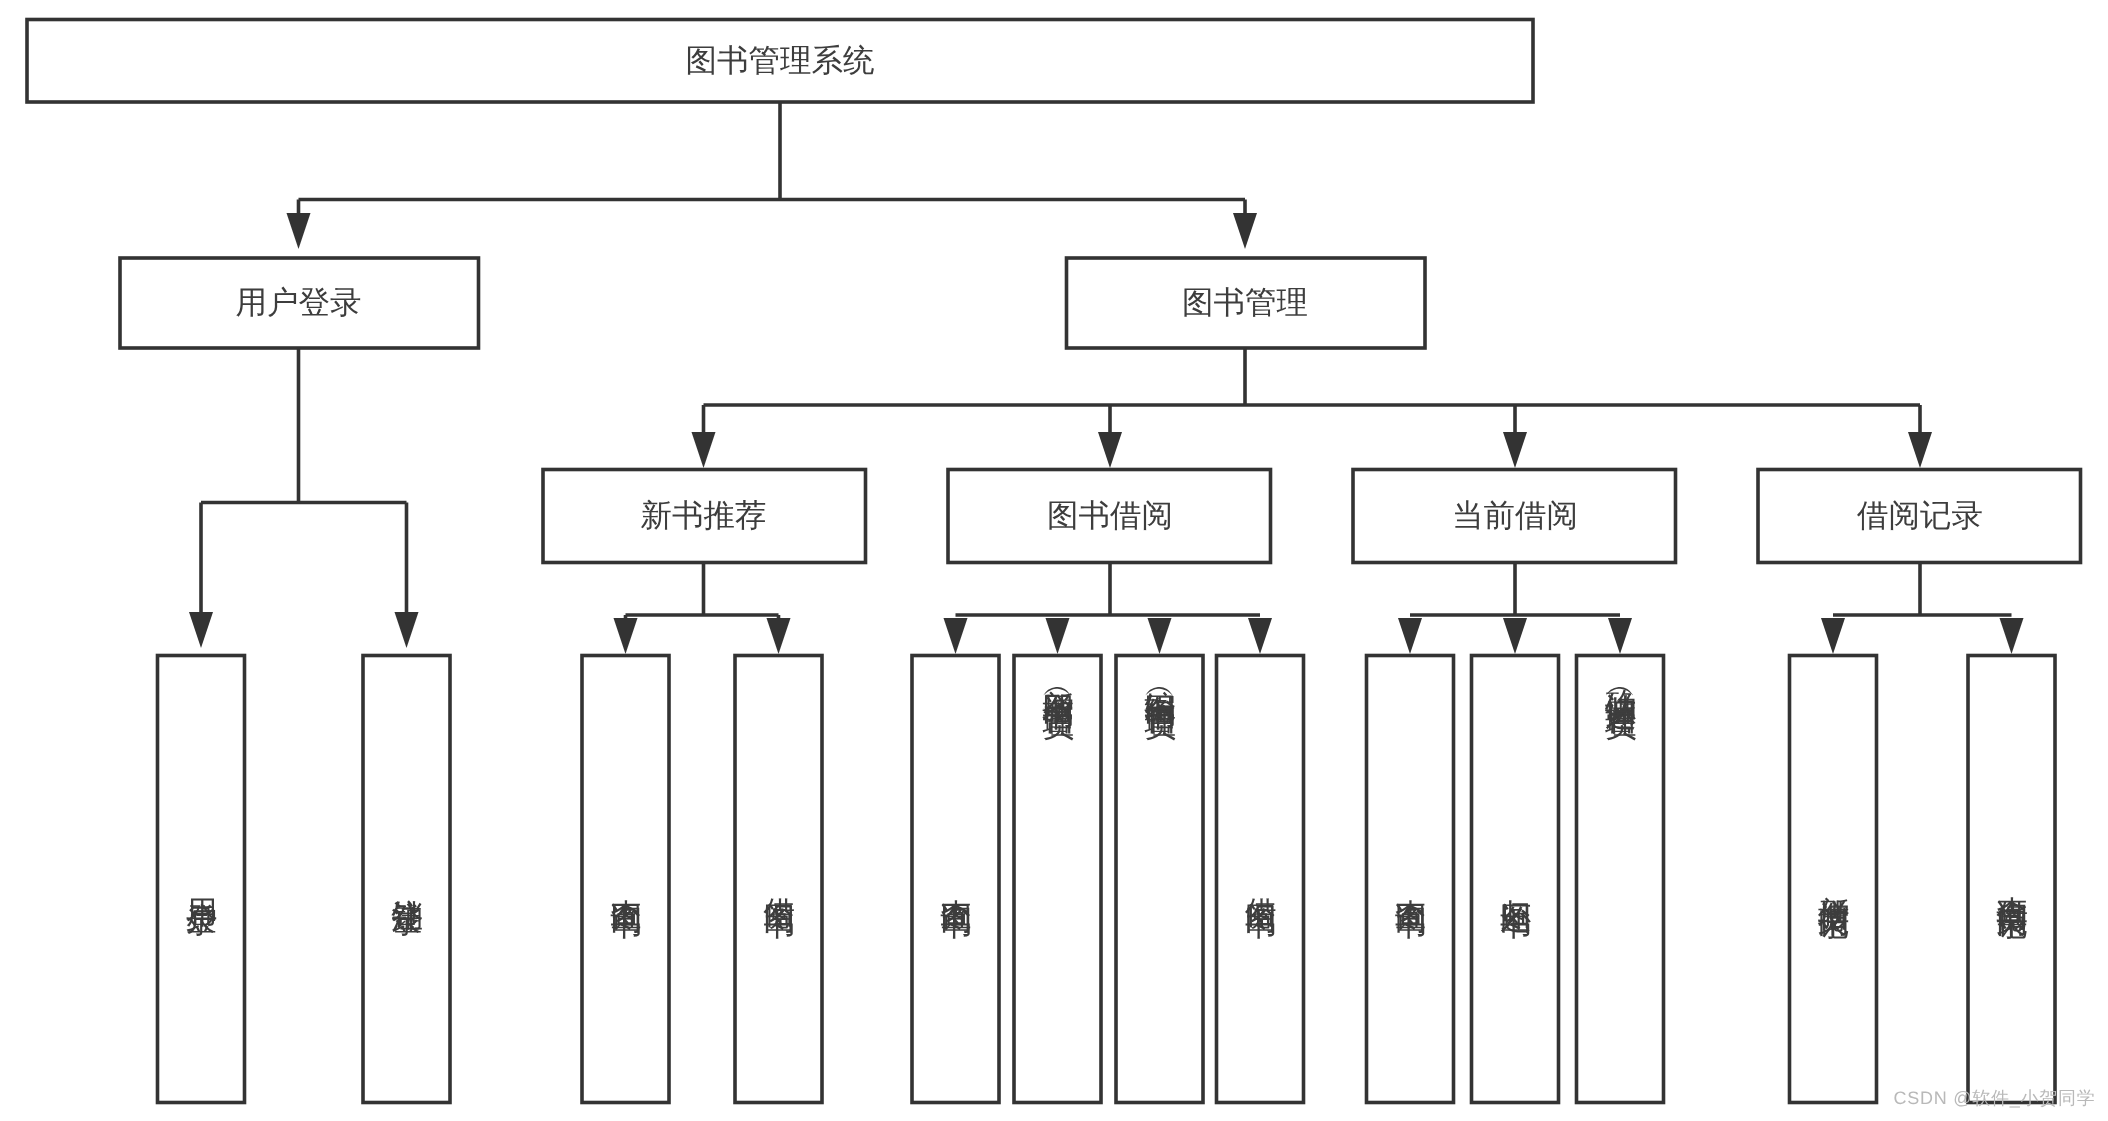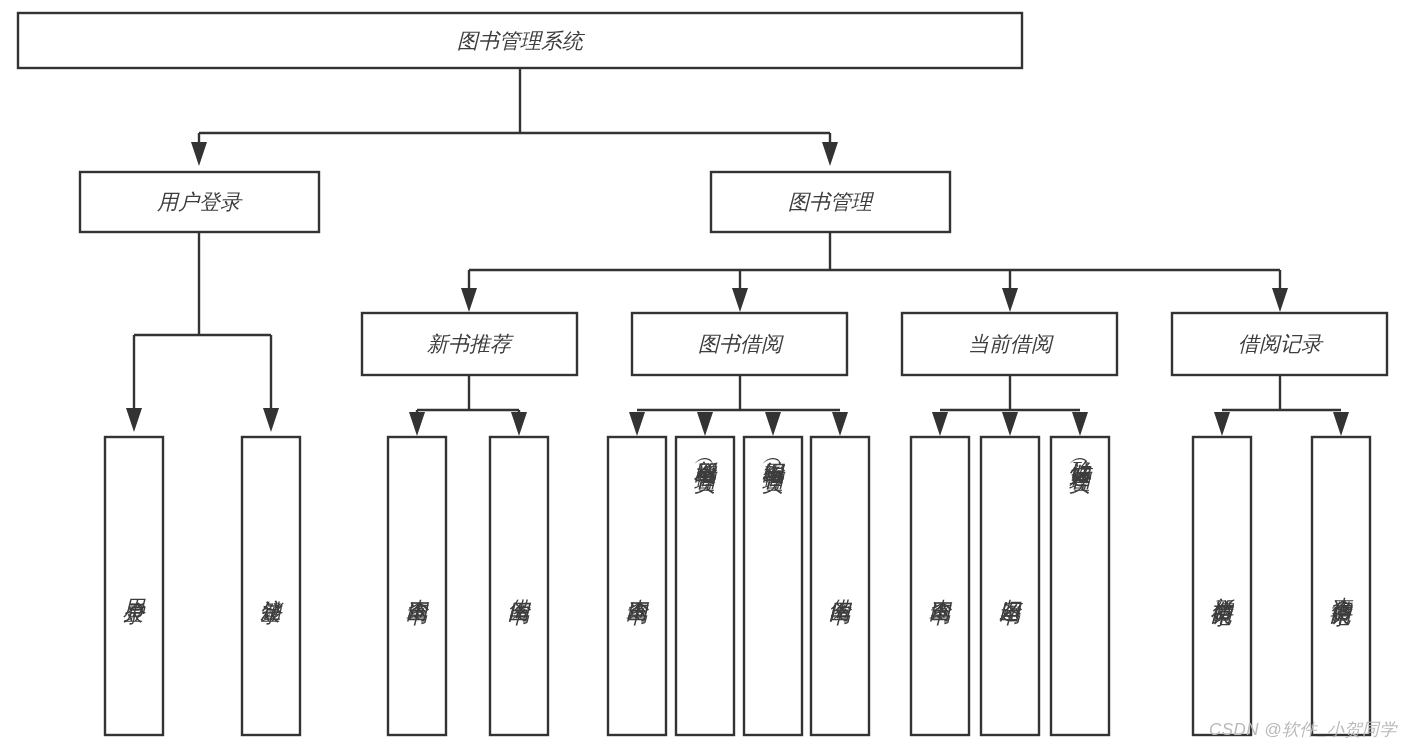"图书管理系统" #diagram-root { font-style: italic -> none }
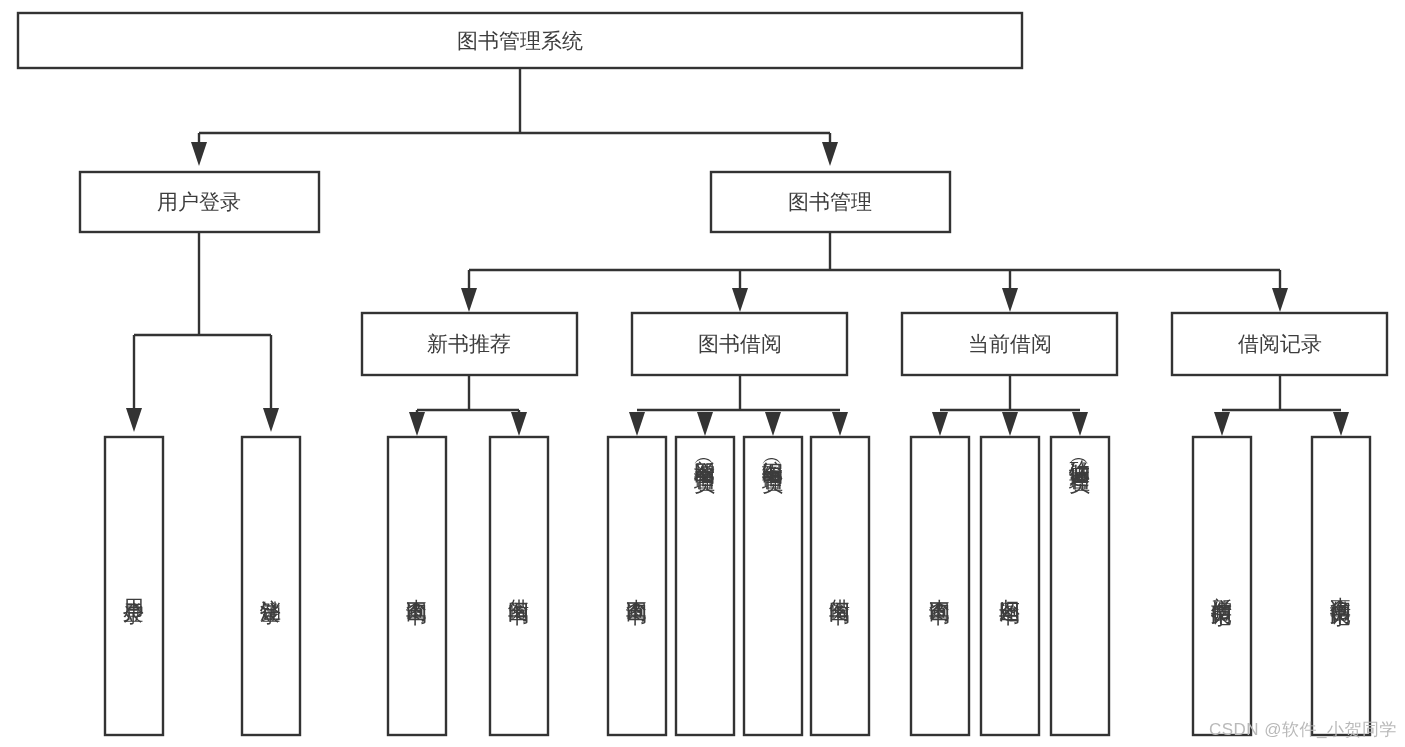"CSDN @软件_小贺同学" .watermark { font-size: 17px -> 12px }
